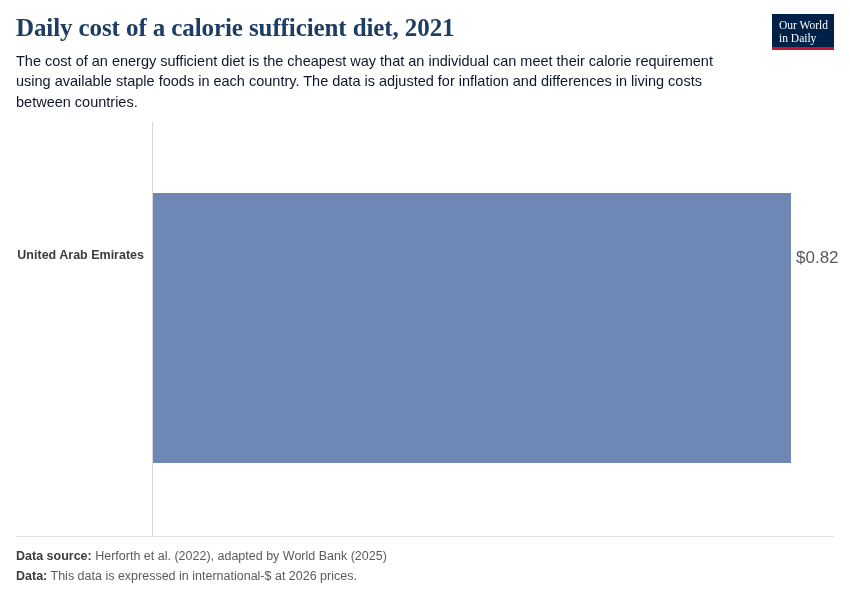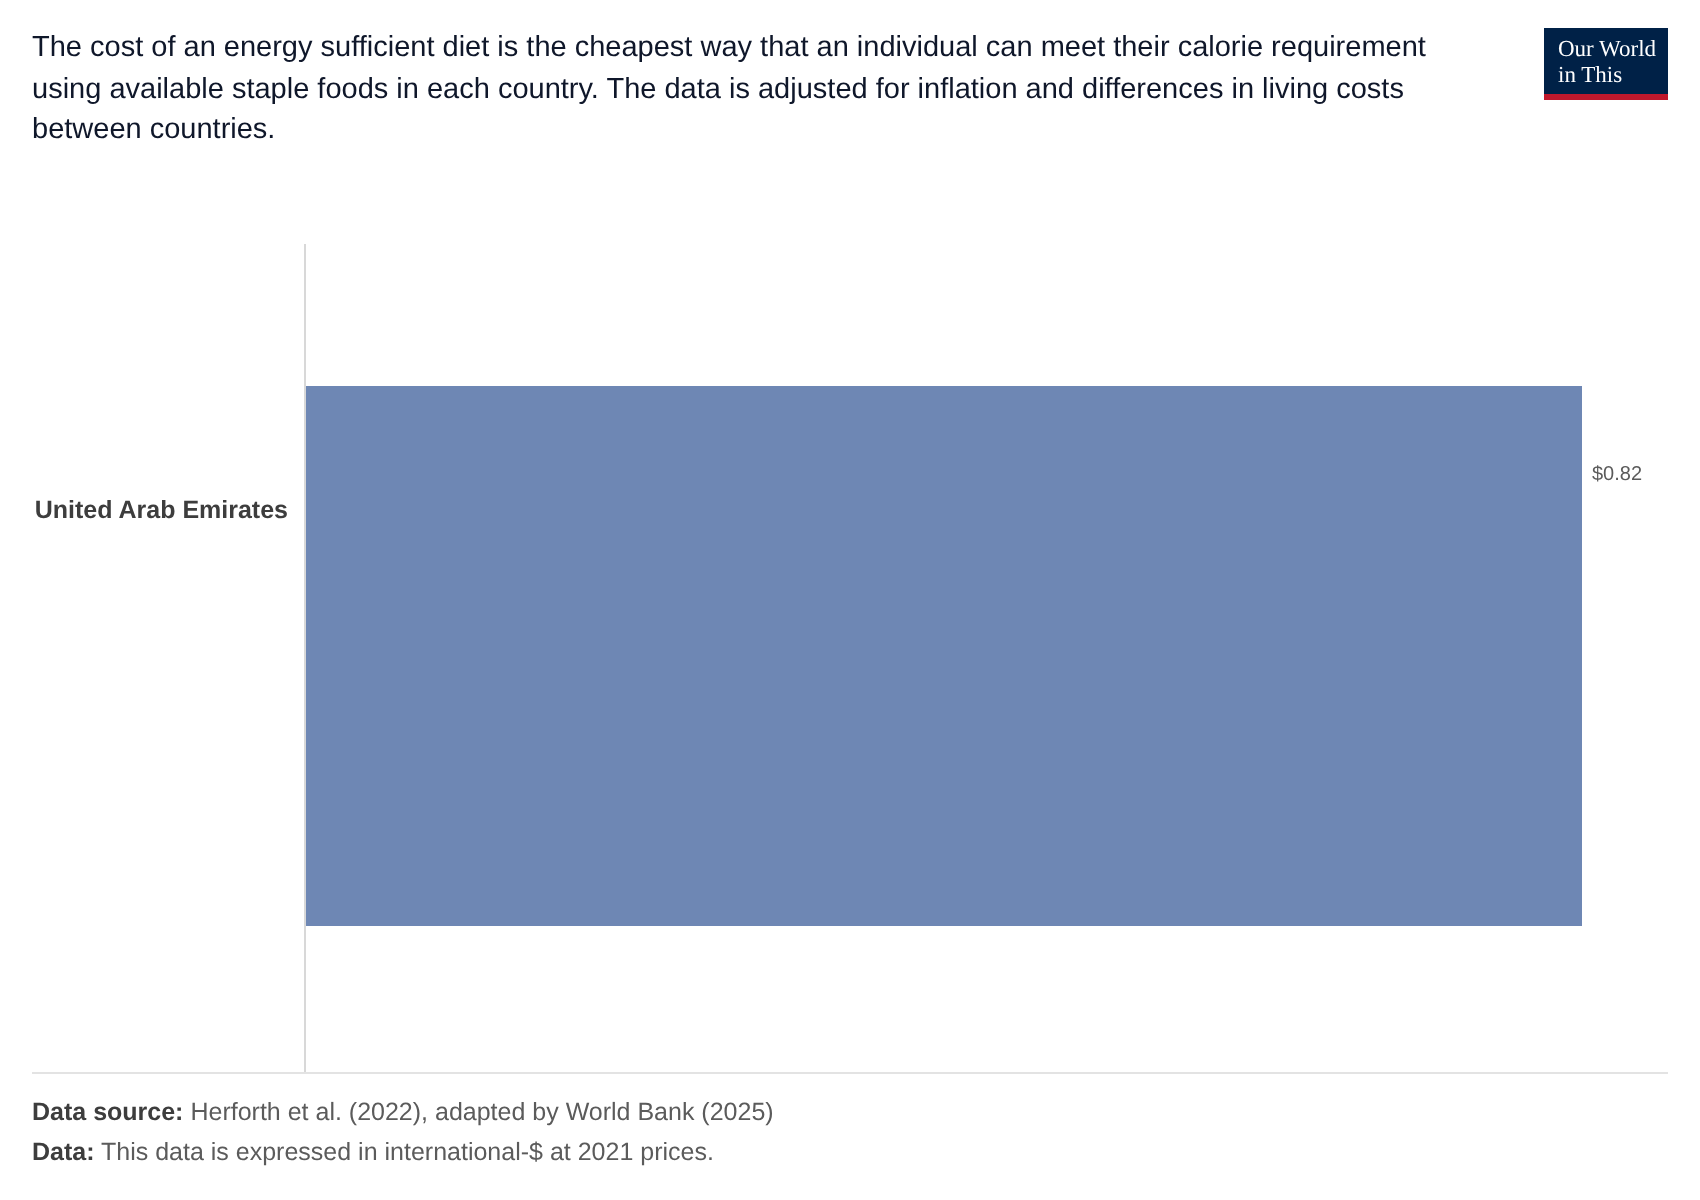"Daily cost of a calorie" h1.chart-title { html: none -> <h1>Daily cost of a calorie sufficient diet, 2021</h1> }
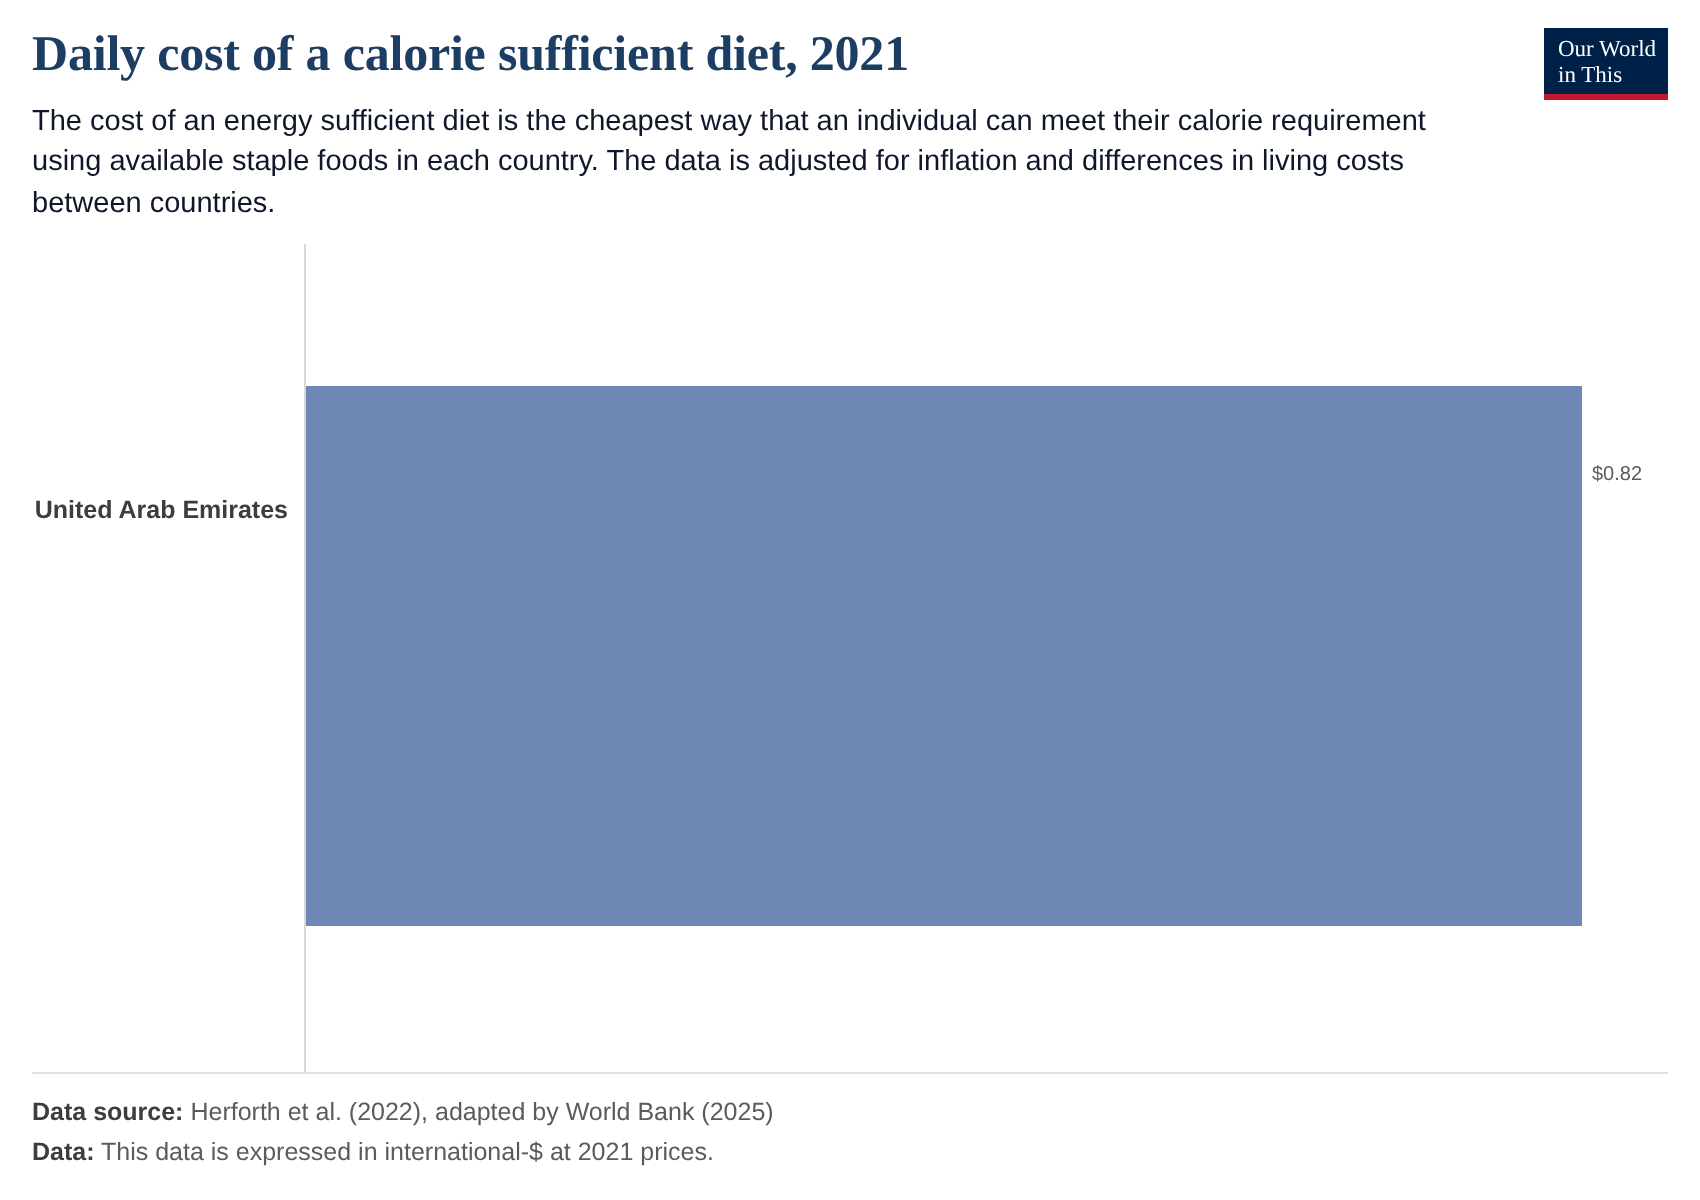"in This" span { text: This -> Daily }
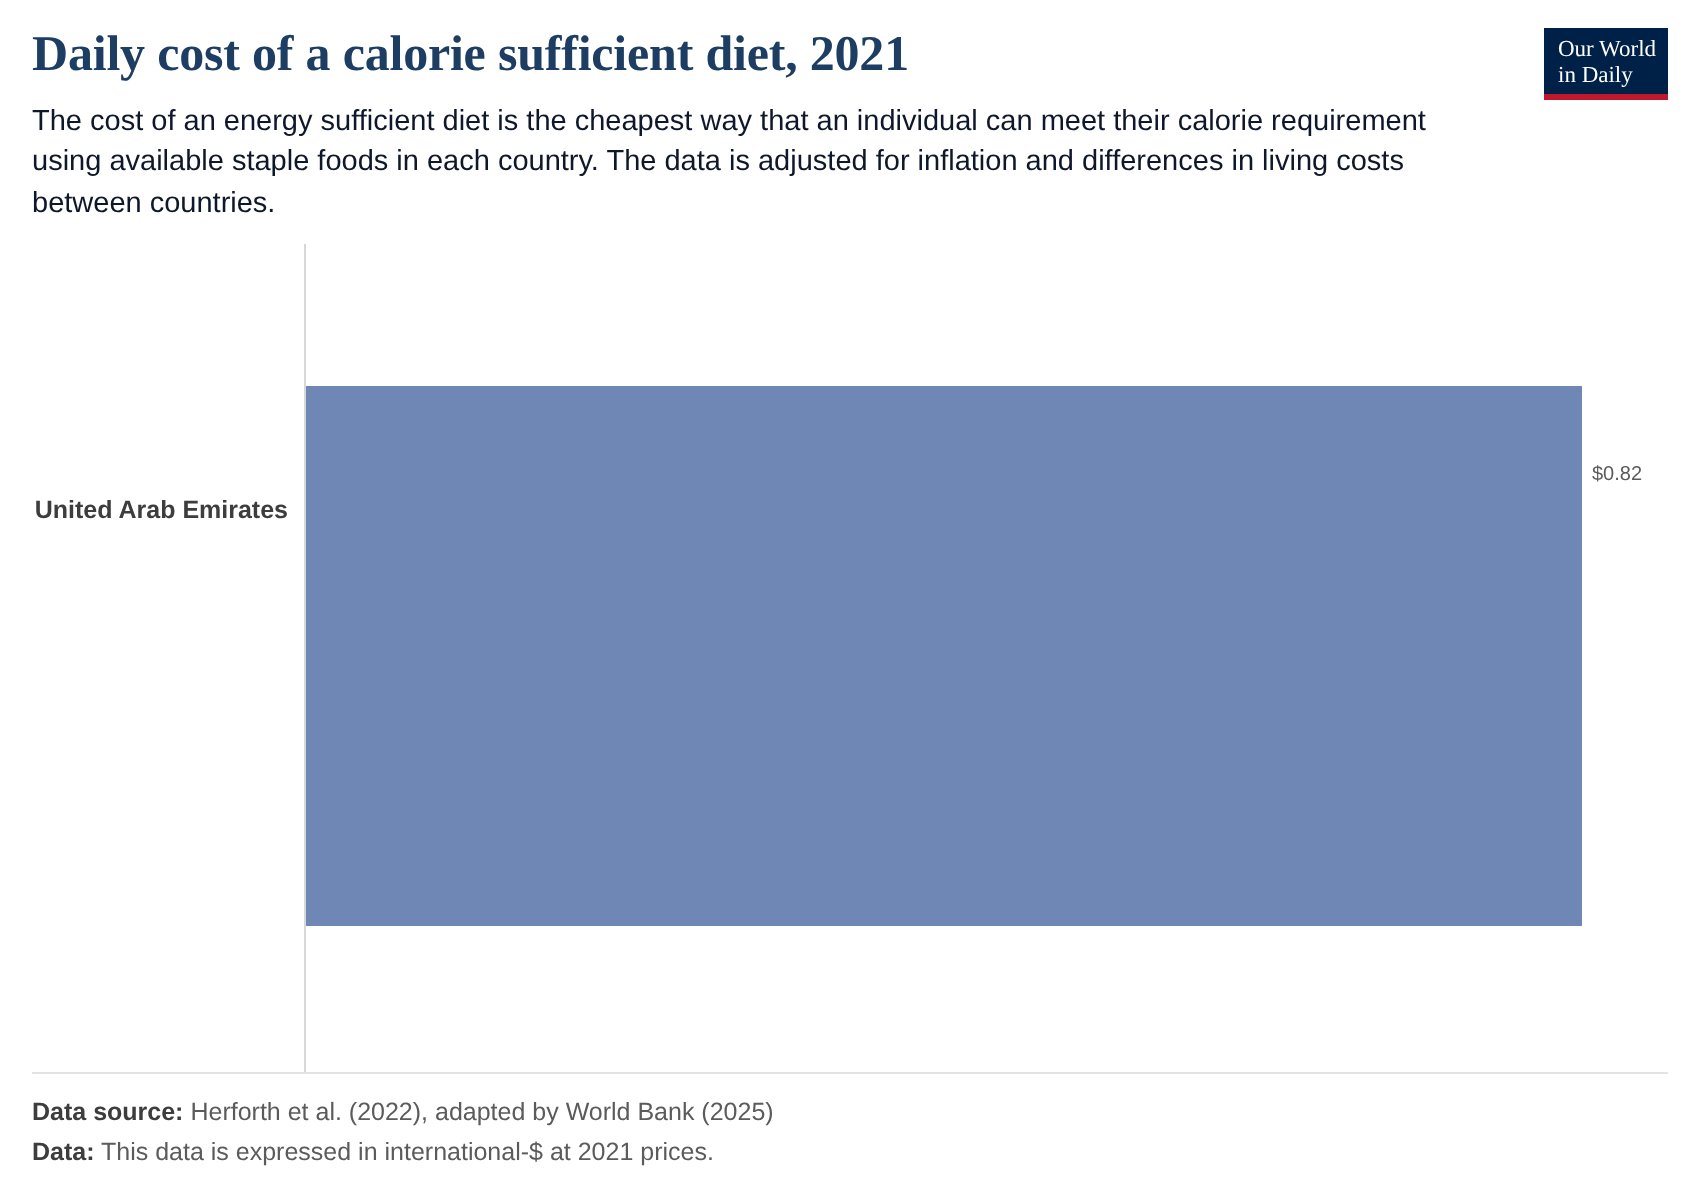"$0.82" .bar-value { font-size: 10px -> 17px; top: 110px -> 126px }
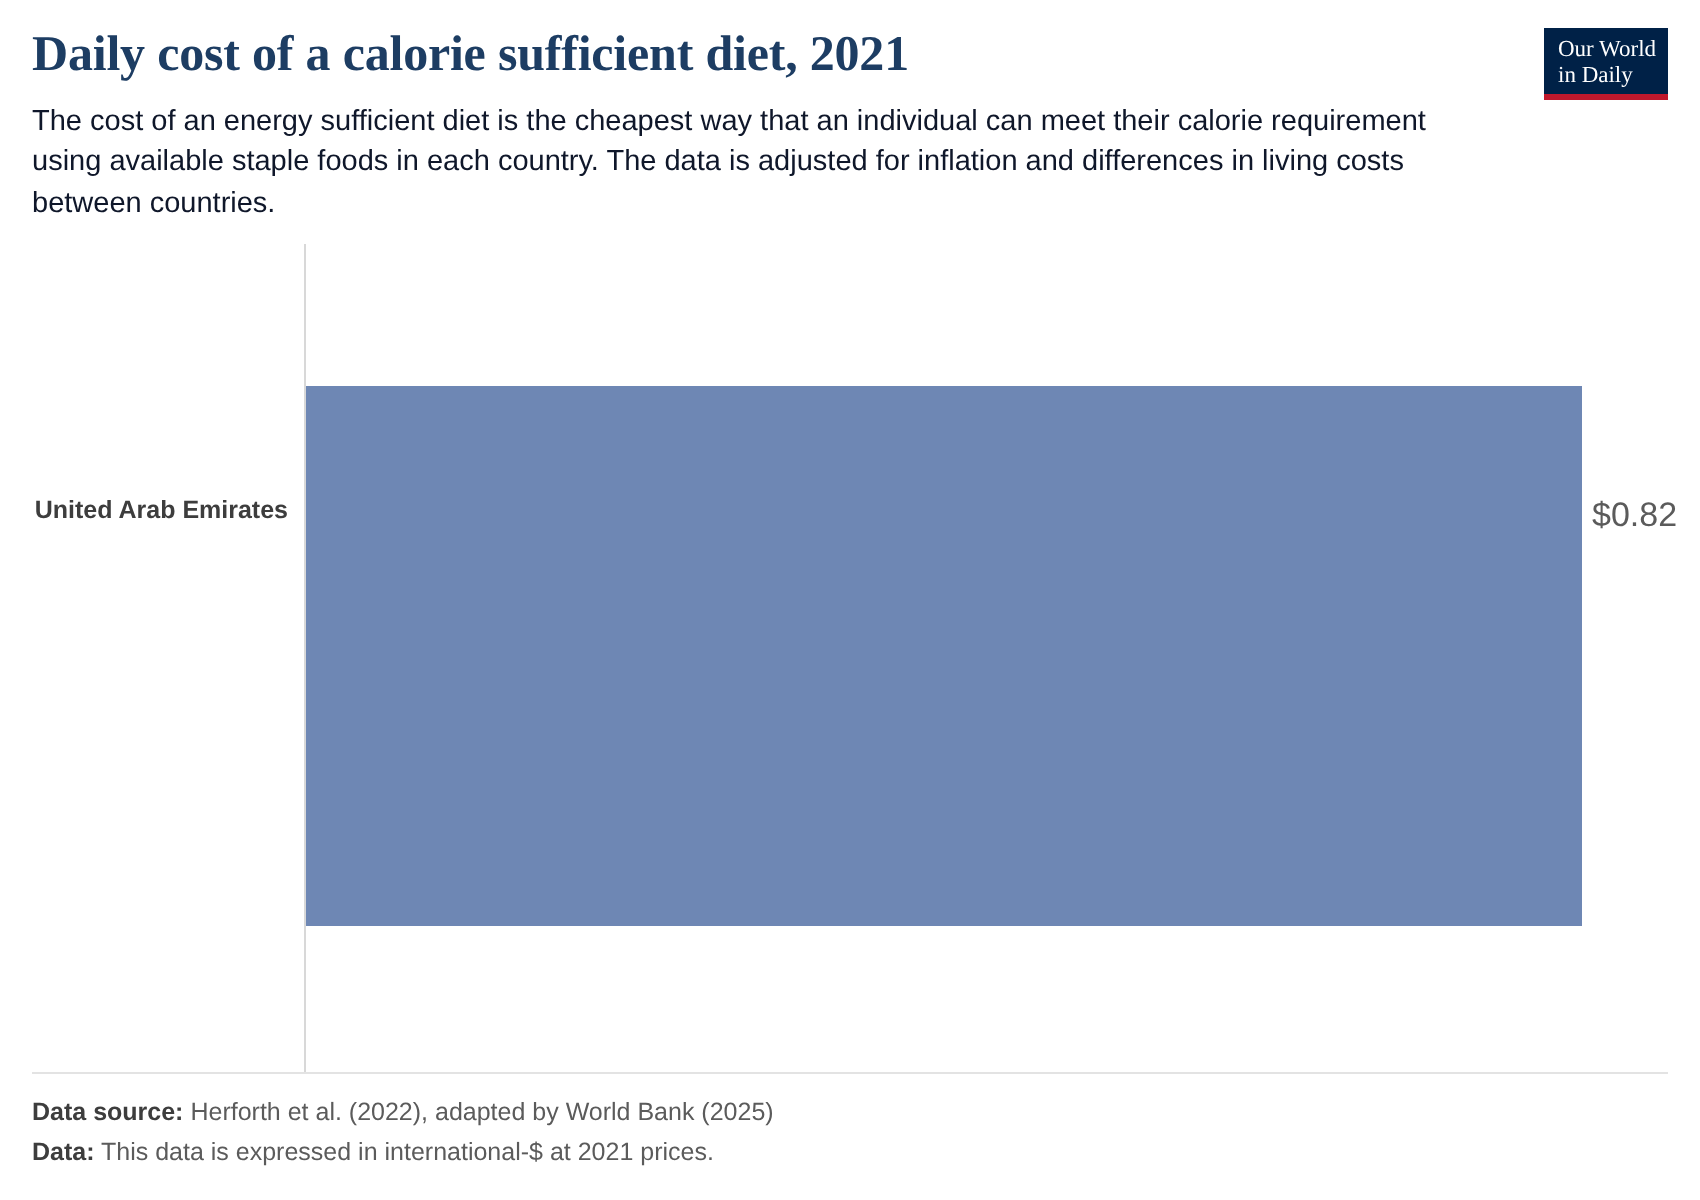"This data is expressed in" span { text: 2021 -> 2026 }
